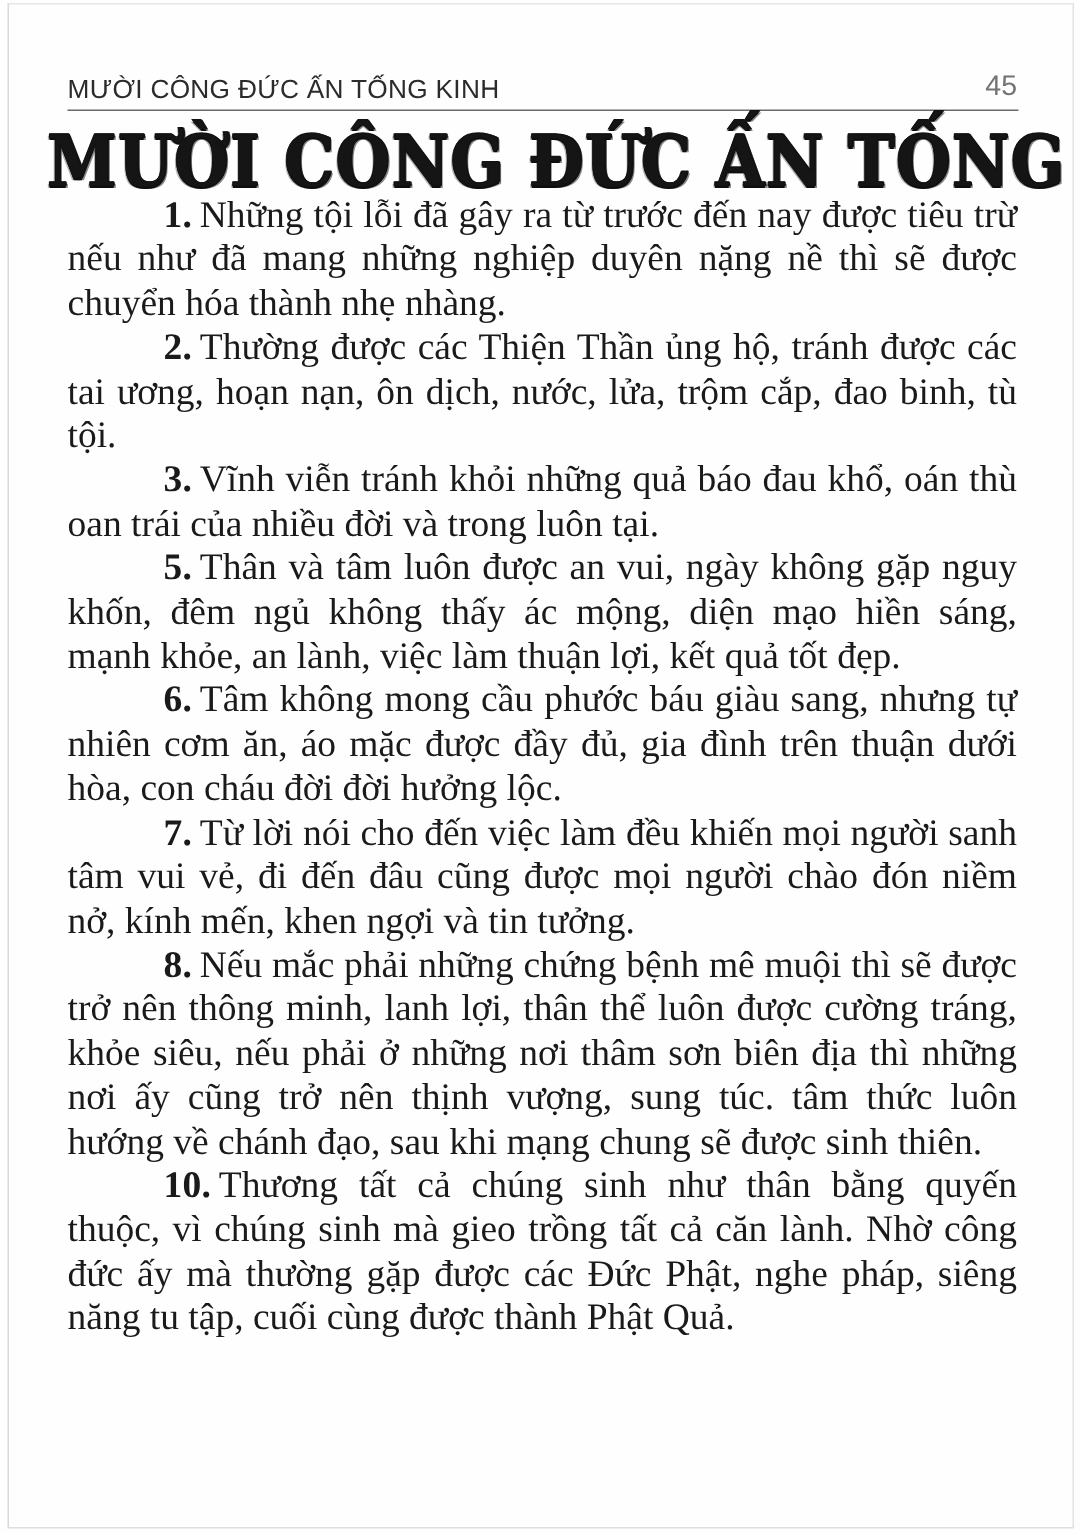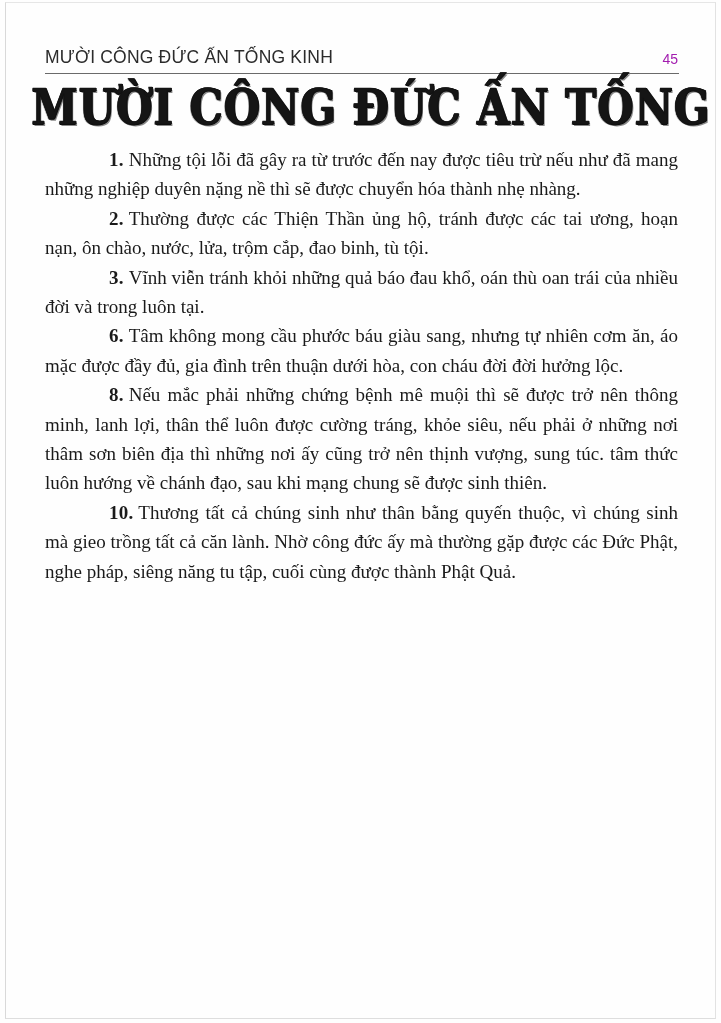"45" .header-page-number { color: #a21caf -> #737373; font-size: 14px -> 19px }
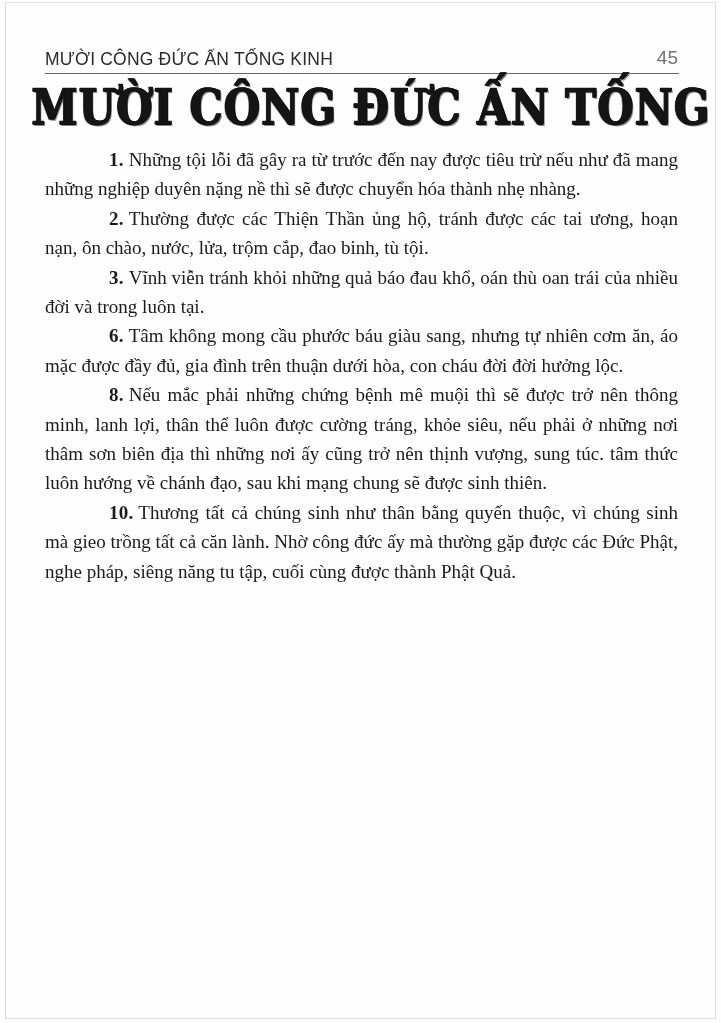"1. Những tội lỗi đã" .body-text { font-size: 19px -> 25px; top: 145px -> 129px }
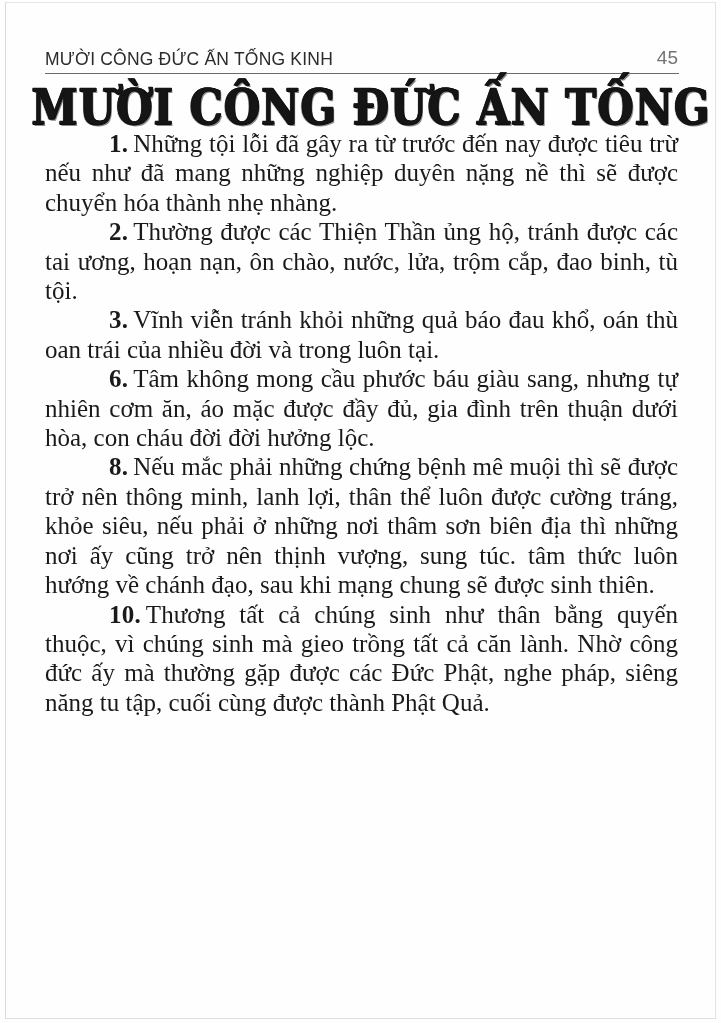"Thường được các Thiện Thần" span.item-text { text: chào -> dịch }
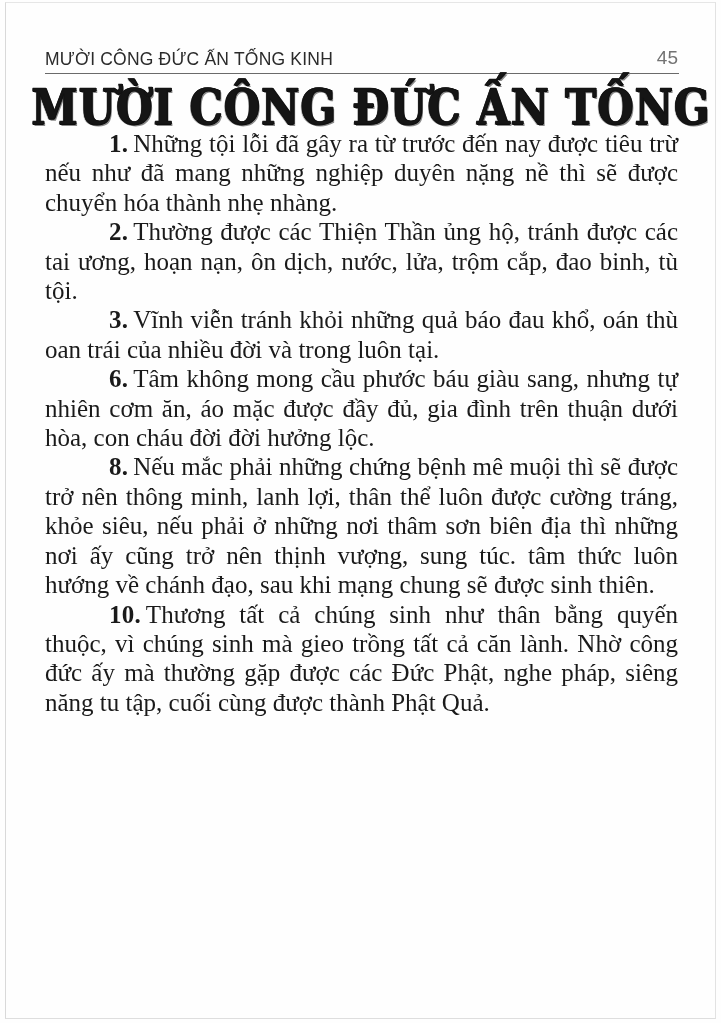"5. Thân và tâm luôn" p.item { html: none -> <p> <span>5.</span><span>Thân và tâm luôn được an vui, ngày không gặp nguy khốn, đêm ngủ không thấy ác mộng, diện mạo hiền sáng, mạnh khỏe, an lành, việc làm thuận lợi, kết quả tốt đẹp.</span> </p> }
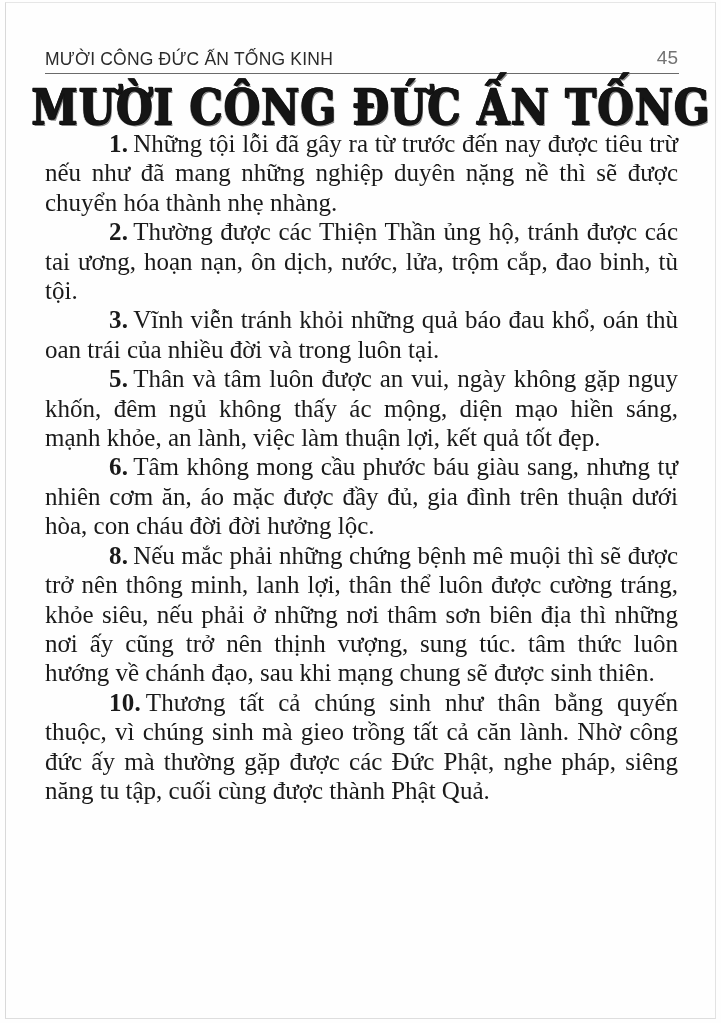"7. Từ lời nói cho" p.item { html: none -> <p> <span>7.</span><span>Từ lời nói cho đến việc làm đều khiến mọi người sanh tâm vui vẻ, đi đến đâu cũng được mọi người chào đón niềm nở, kính mến, khen ngợi và tin tưởng.</span> </p> }
